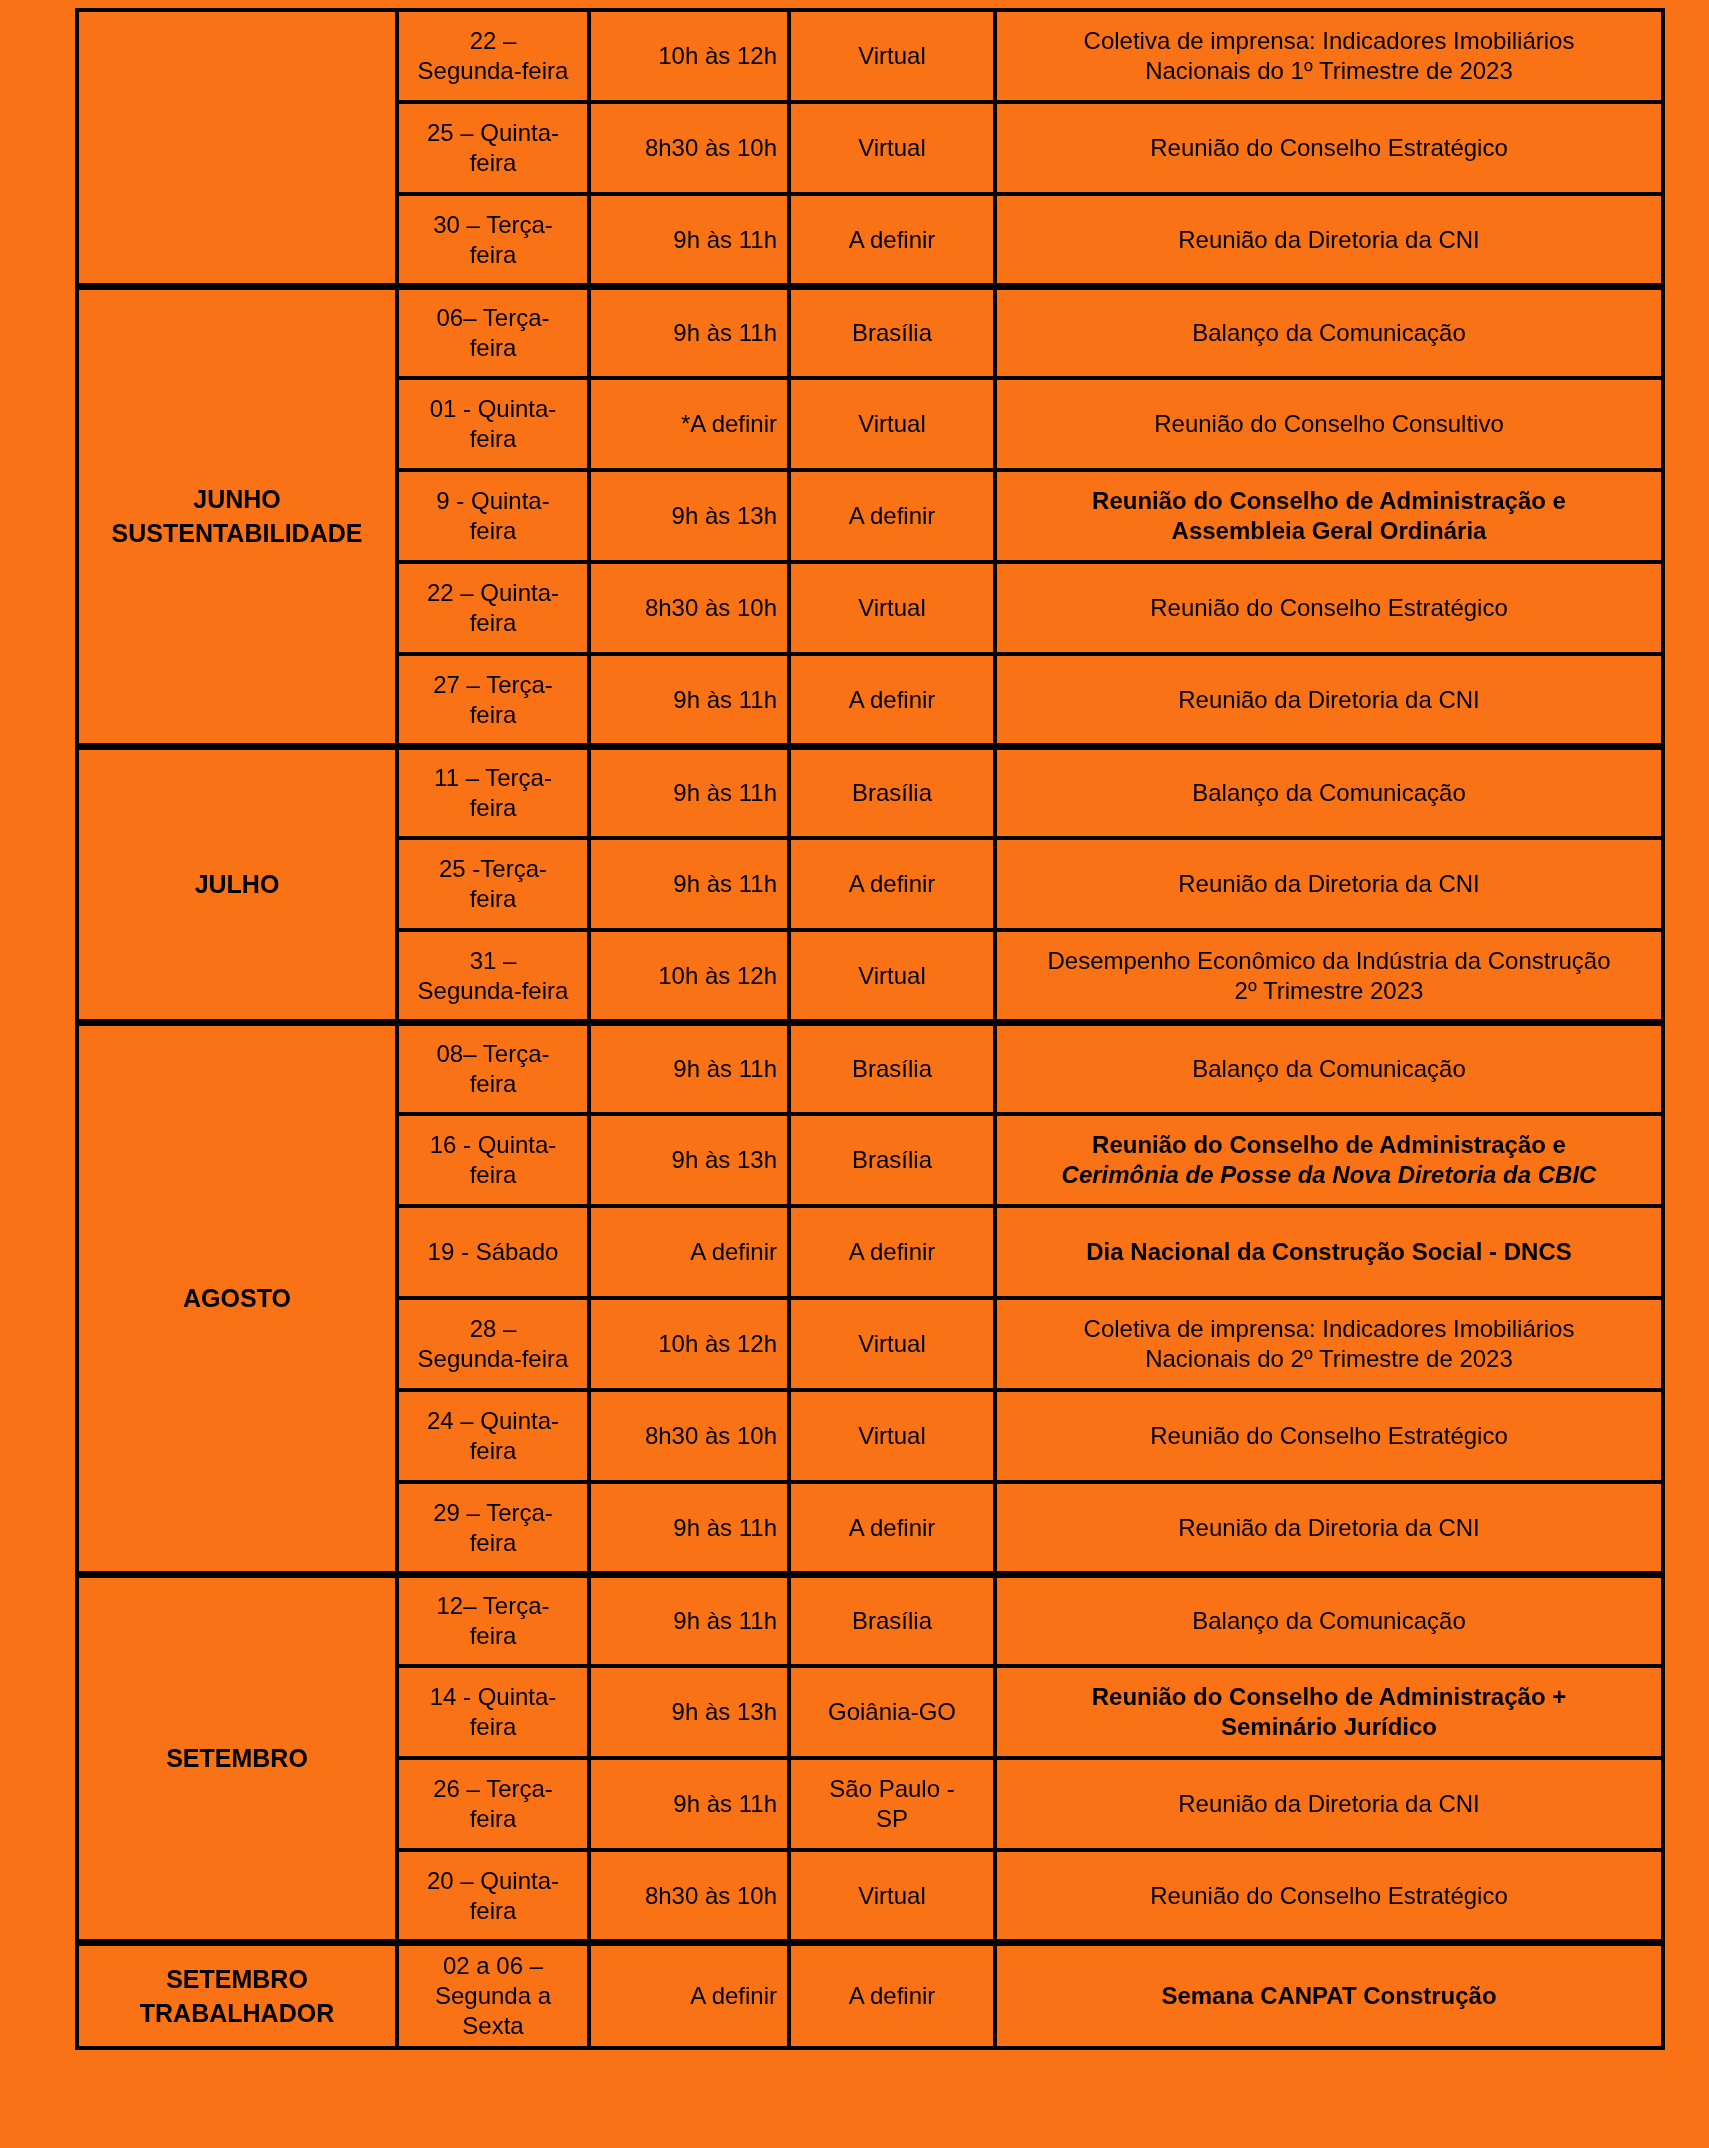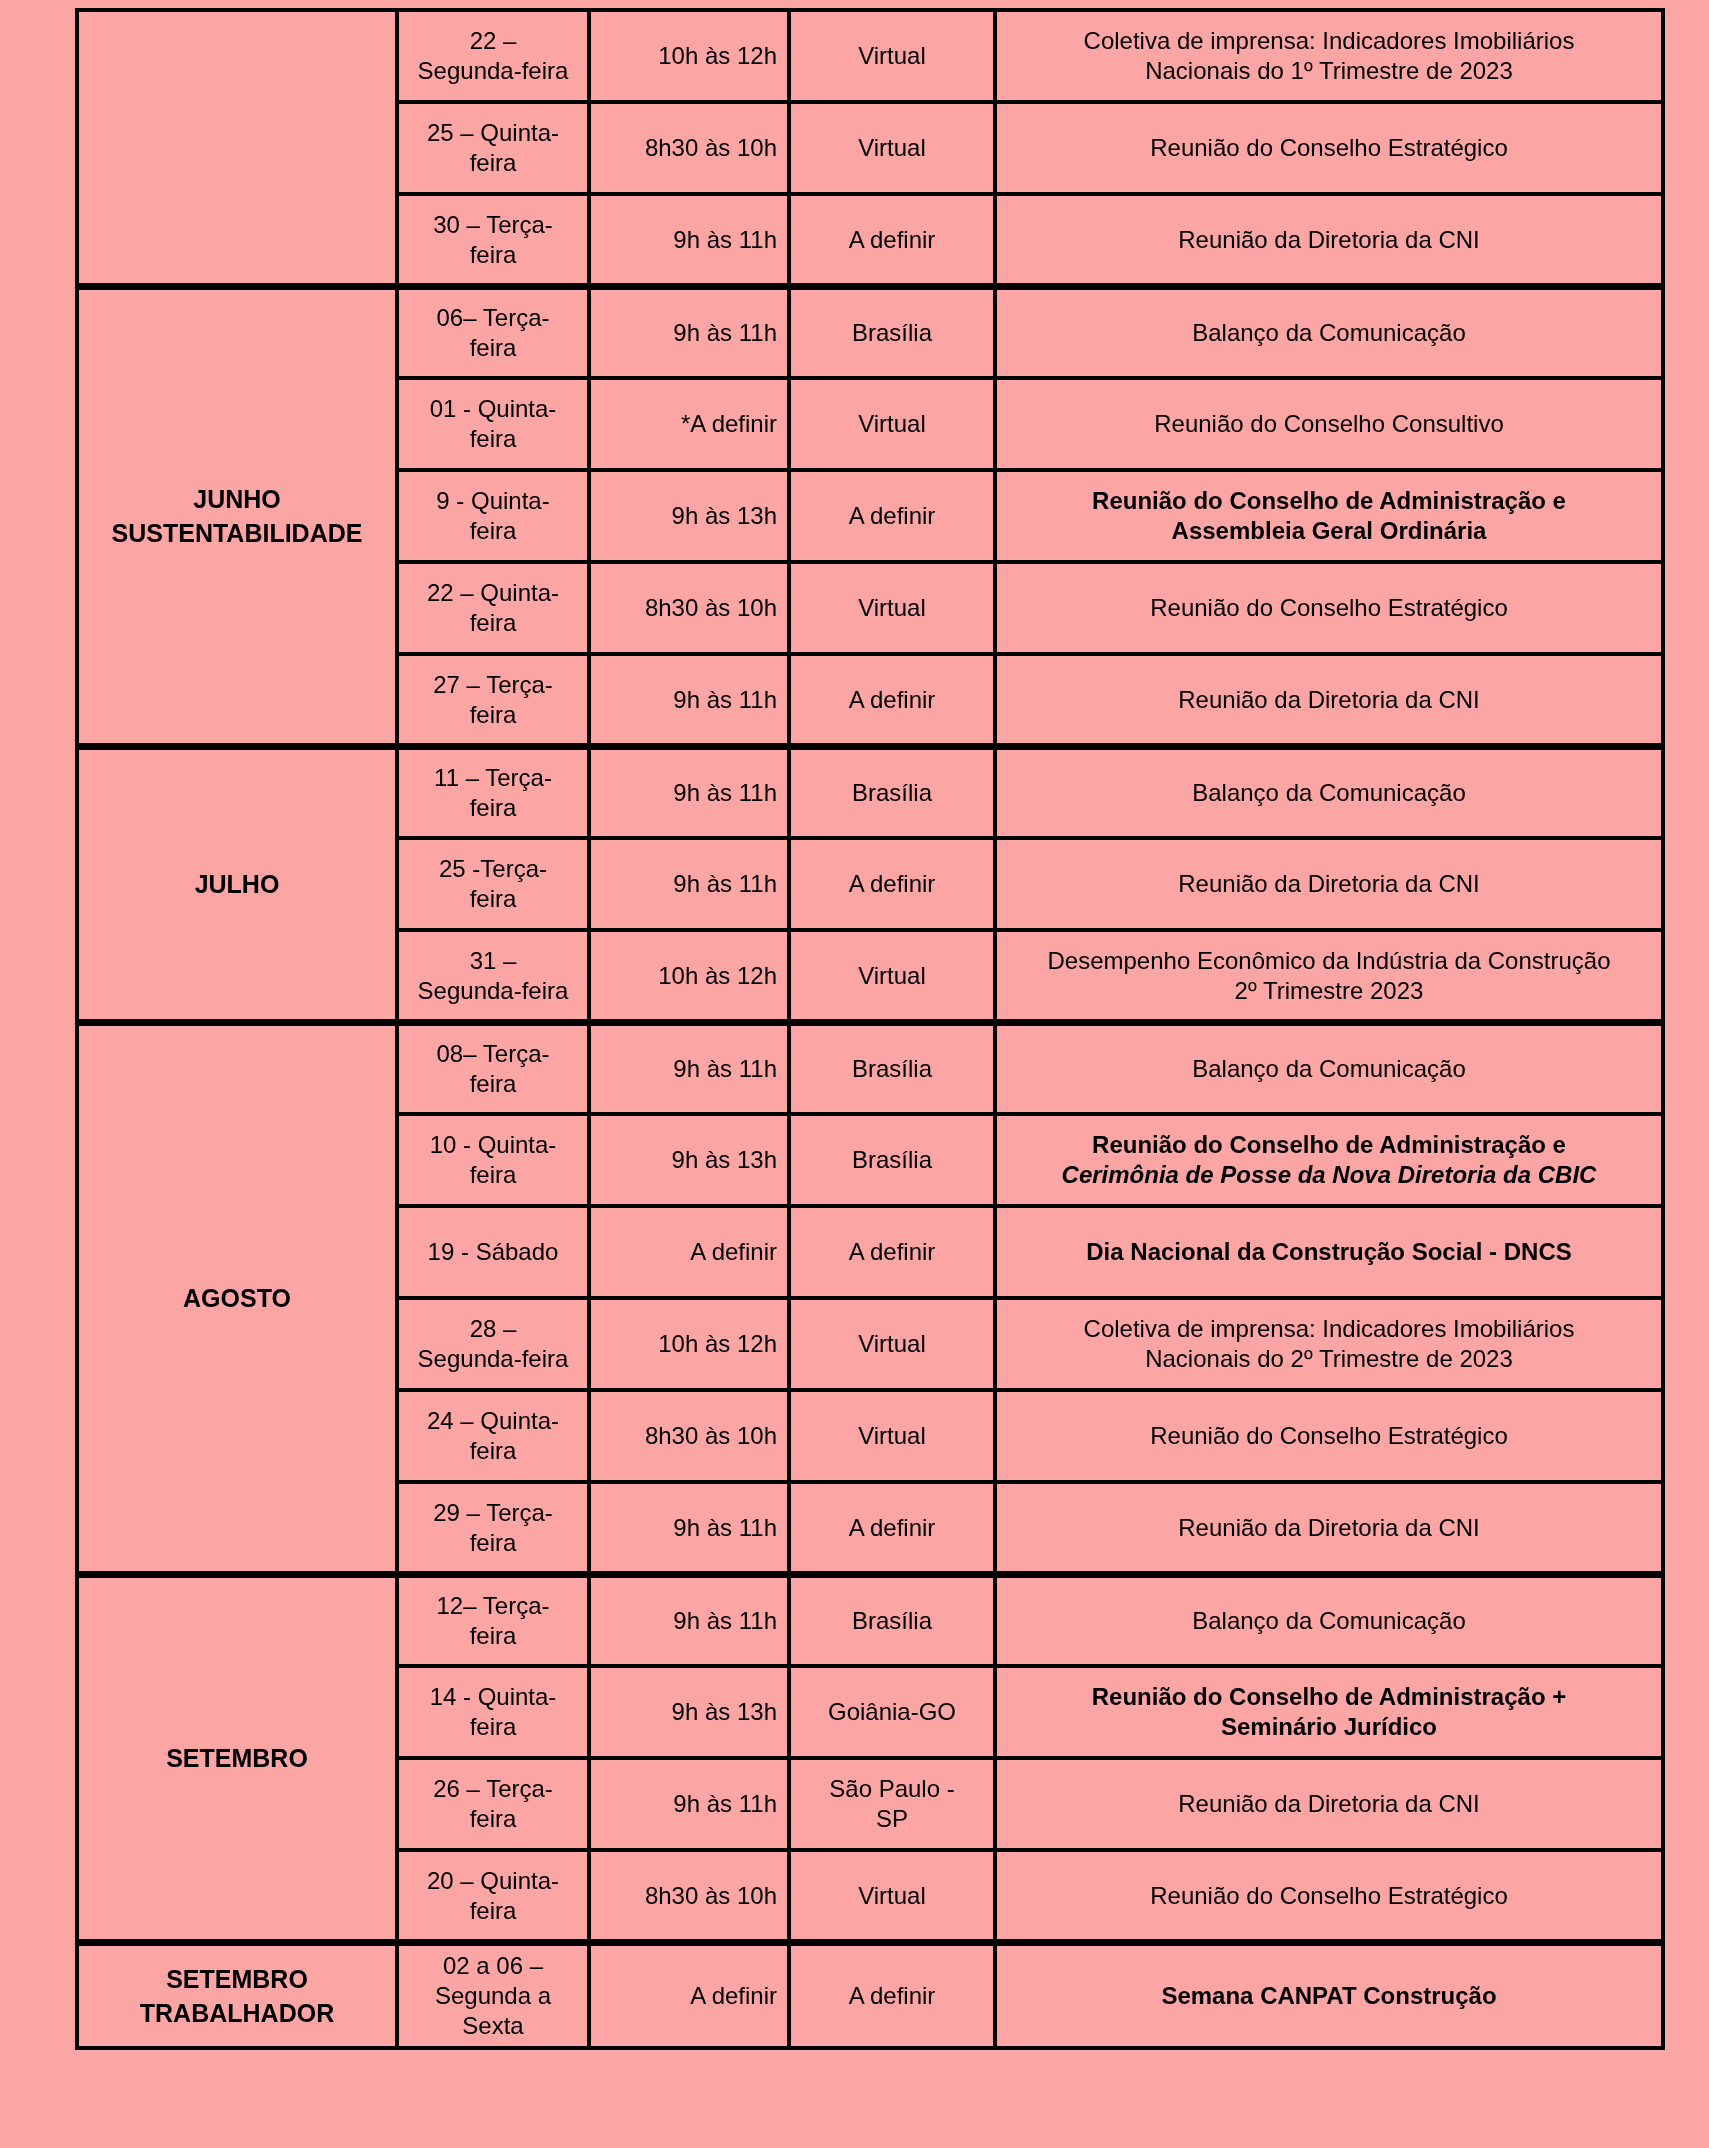"22 – Segunda-feira" .page { background: #fca5a5 -> #f97316 }
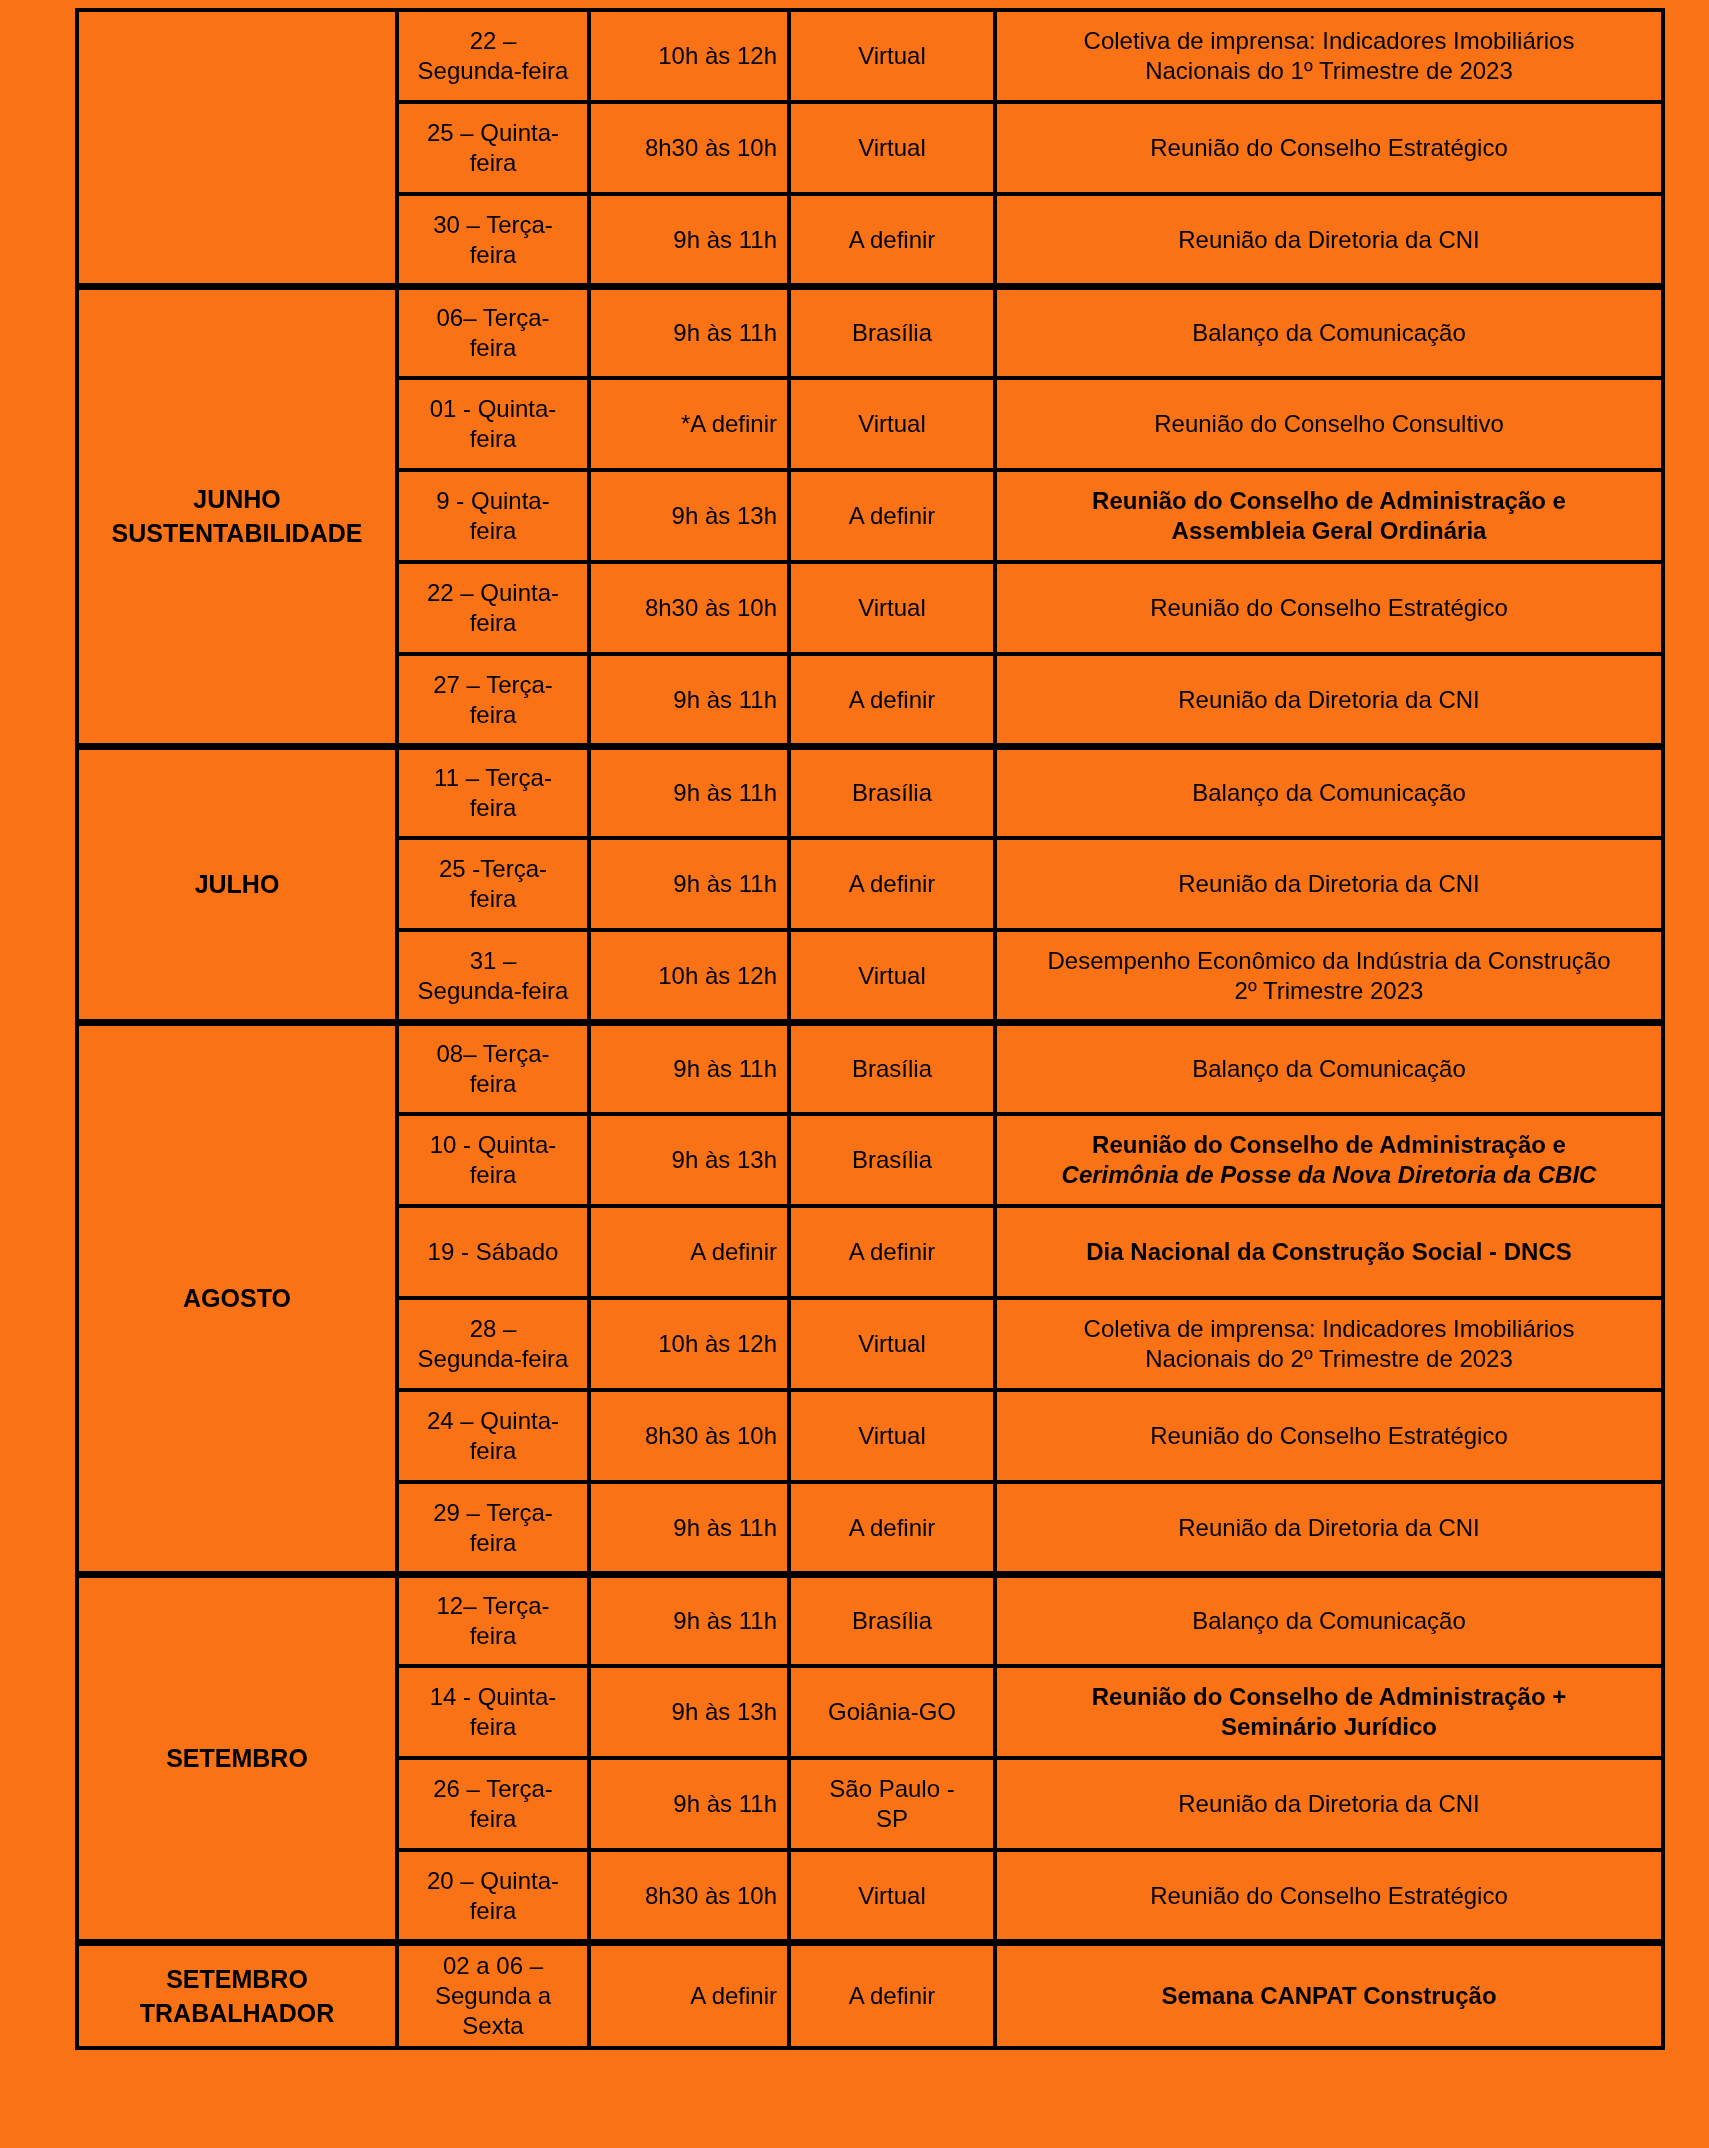"10 - Quinta-feira" td.date-cell { text: 10 -> 16 }
